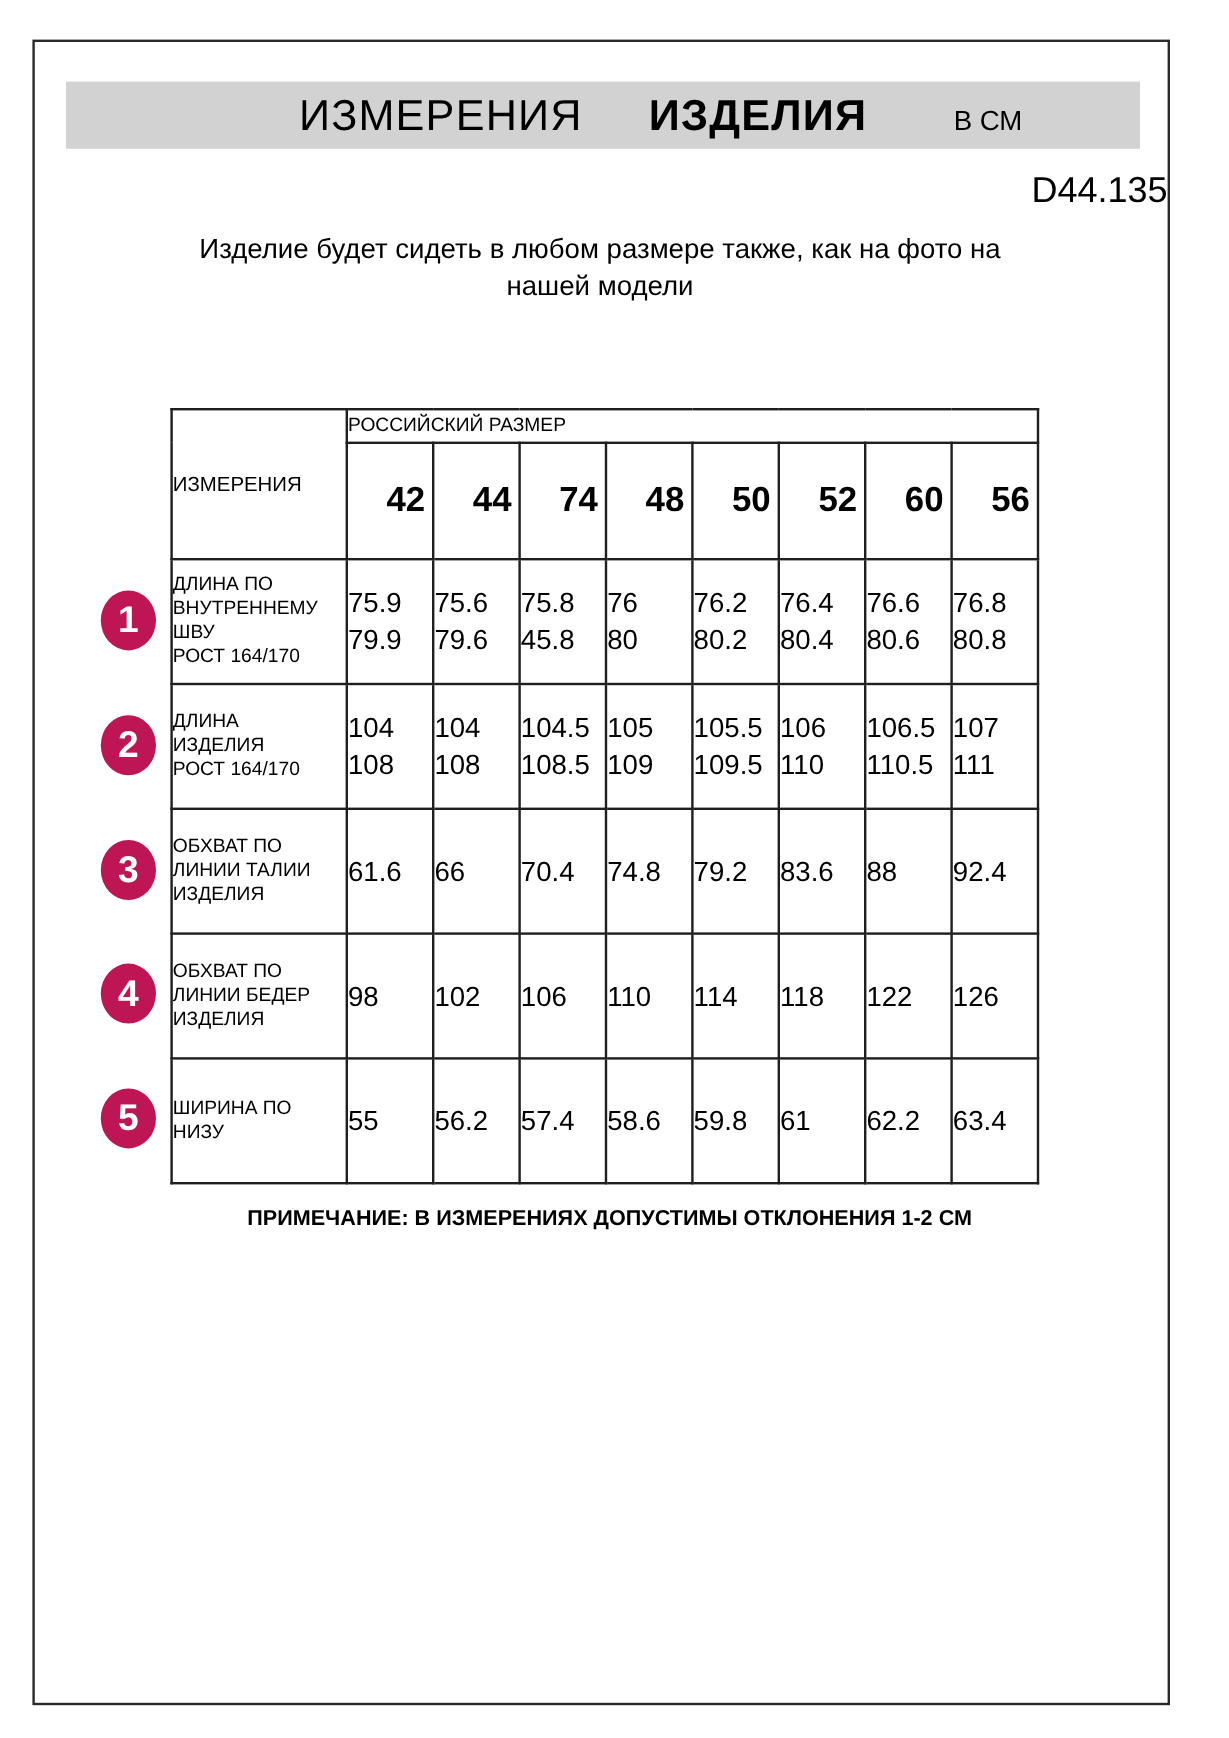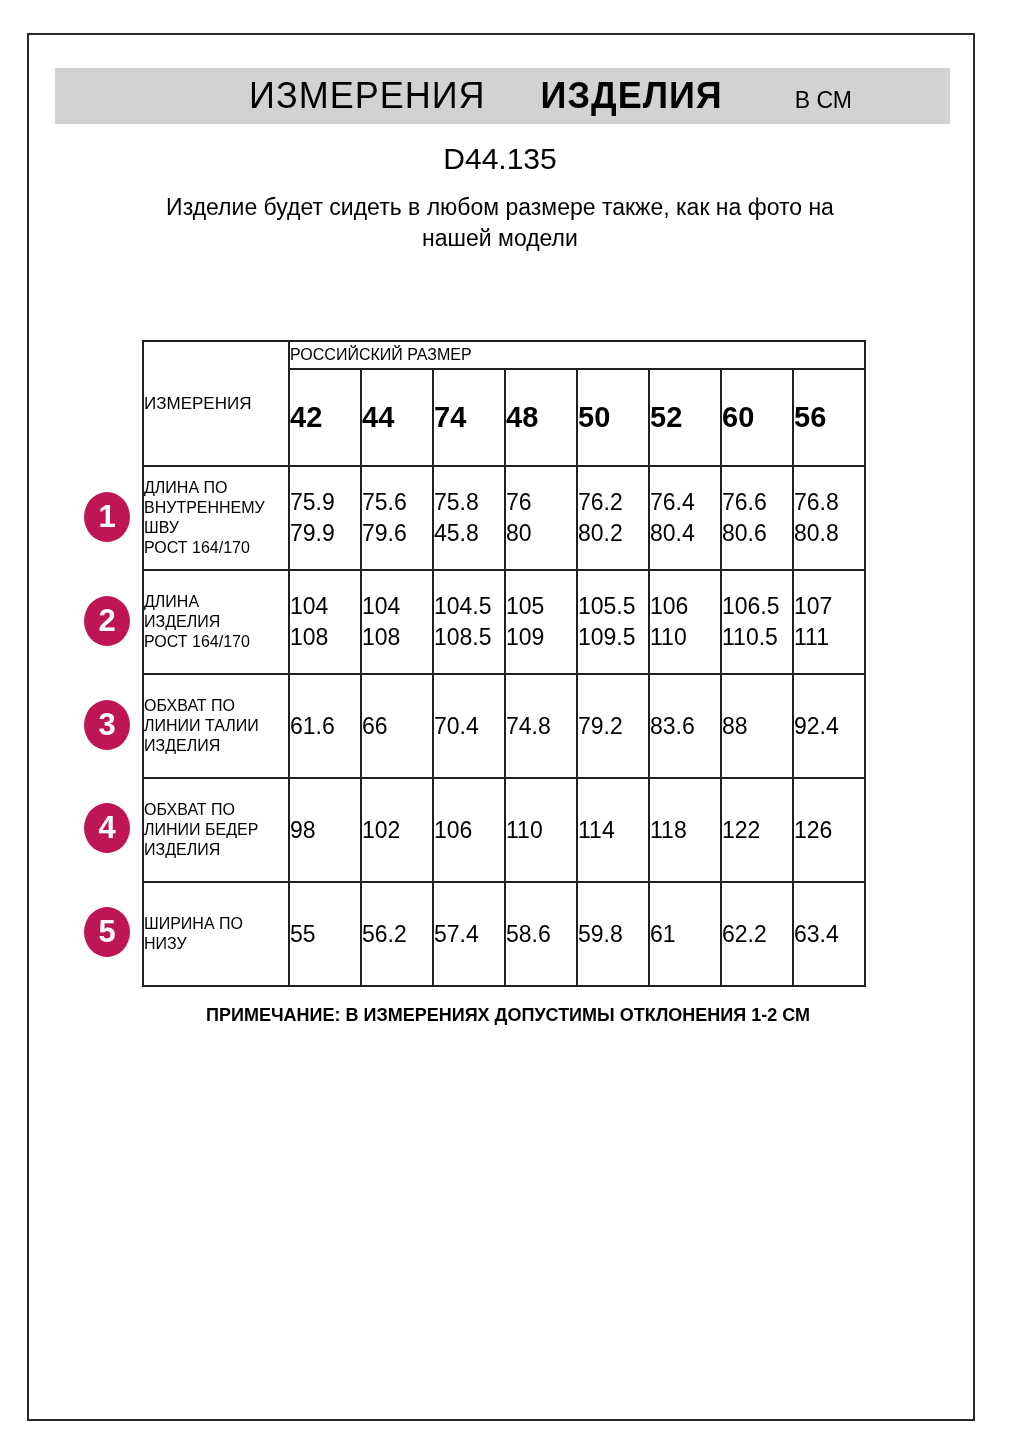"D44.135" .model-code { text-align: center -> right }
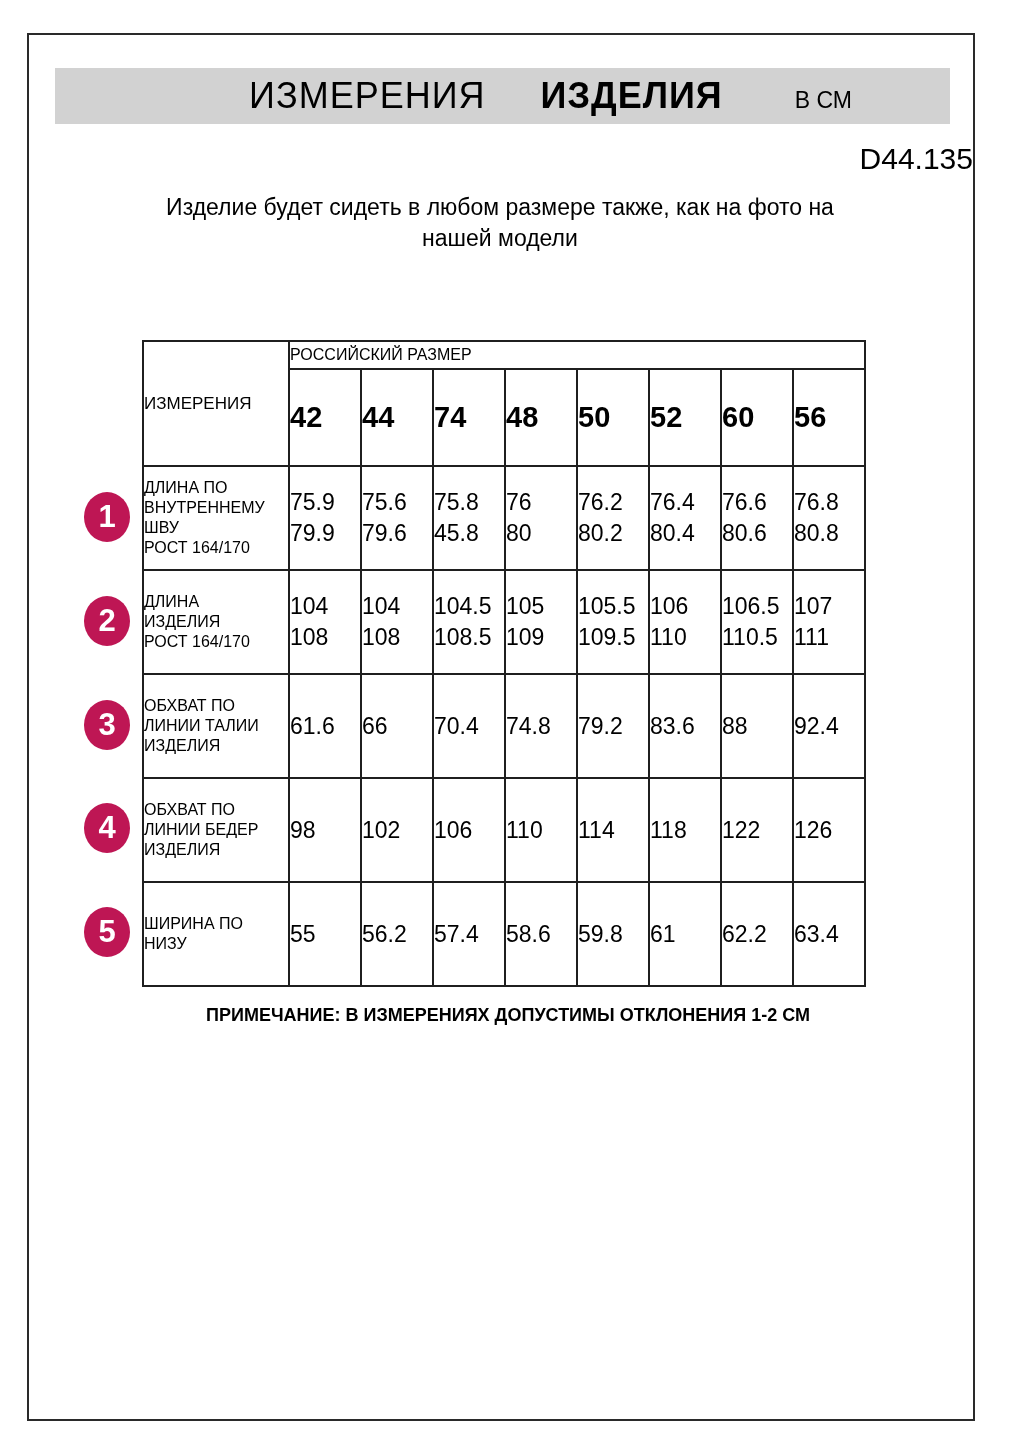"42" tr.sizes-row td { padding-left: none -> 32px }
